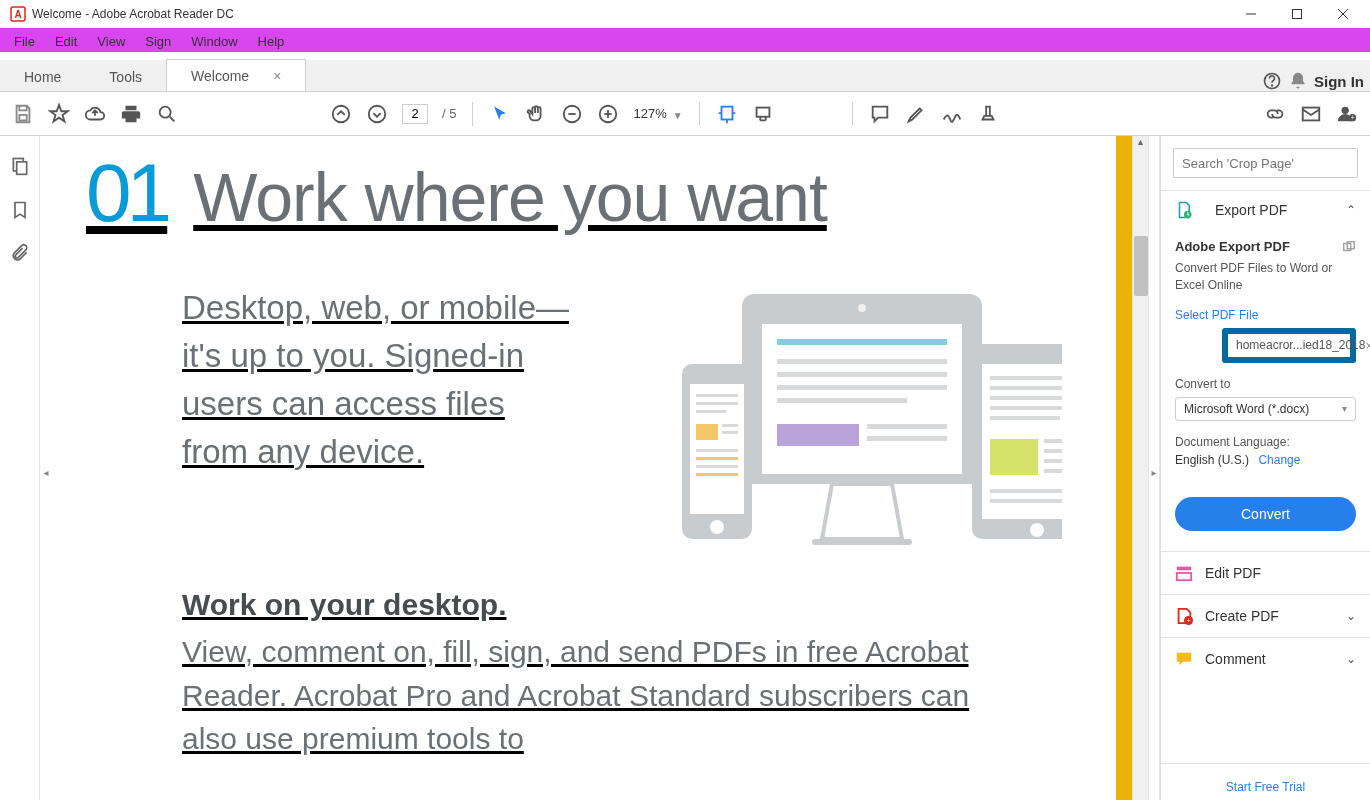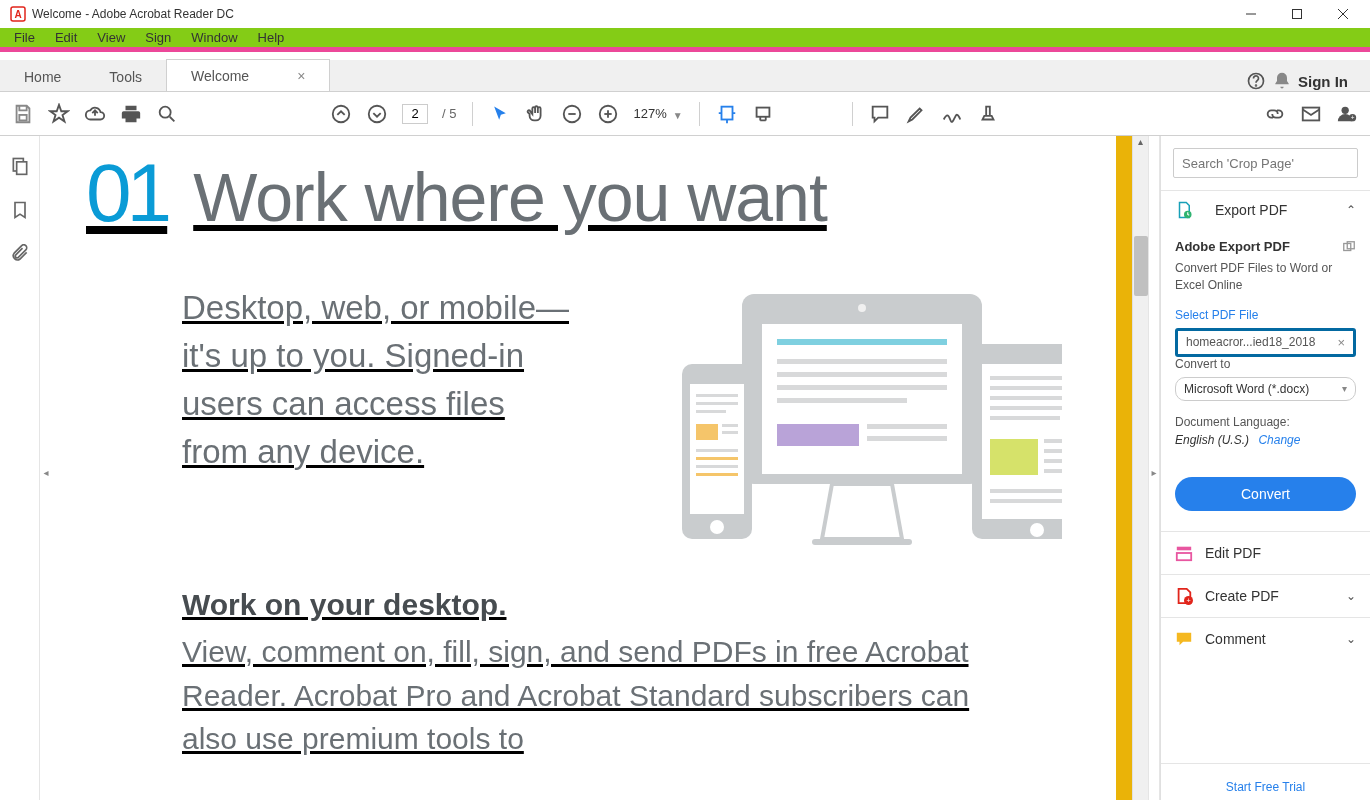"File" .menubar { align-items: center -> flex-end; background: #84cc16 -> #d946ef; border-bottom: 5px solid #ec4899 -> 1px solid #ec4899 }
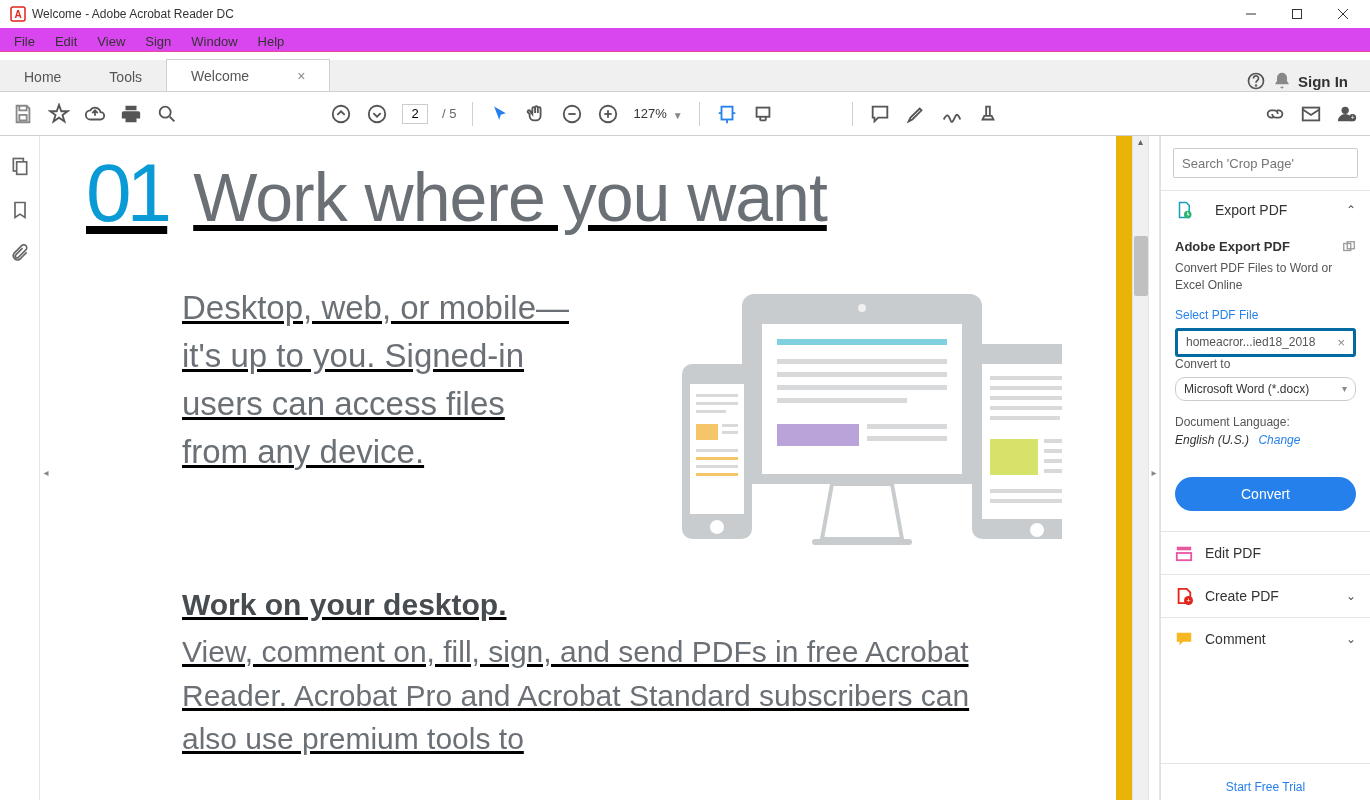"Welcome" .maintabs .tab.doc { gap: 48px -> 24px }
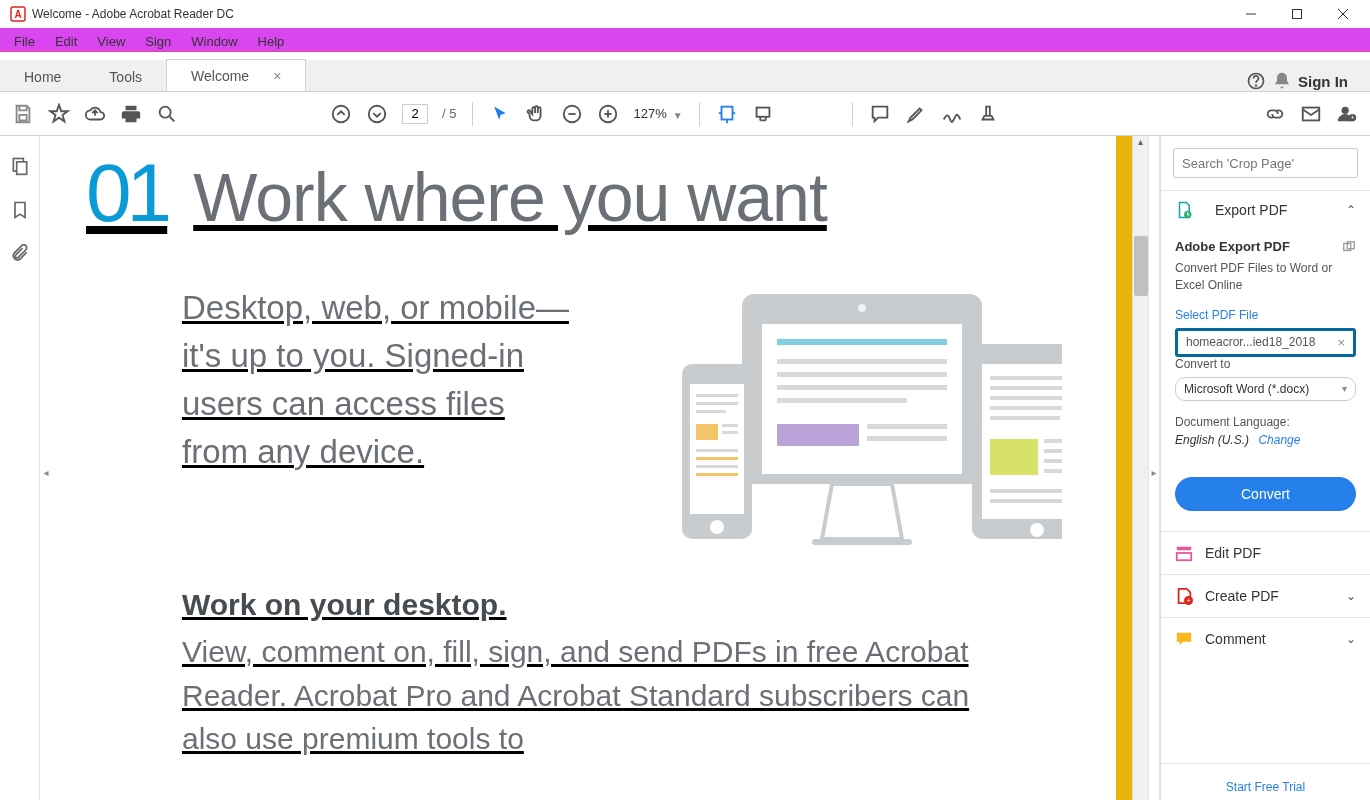"Sign In" .maintabs .right-controls { padding-right: 22px -> 6px }
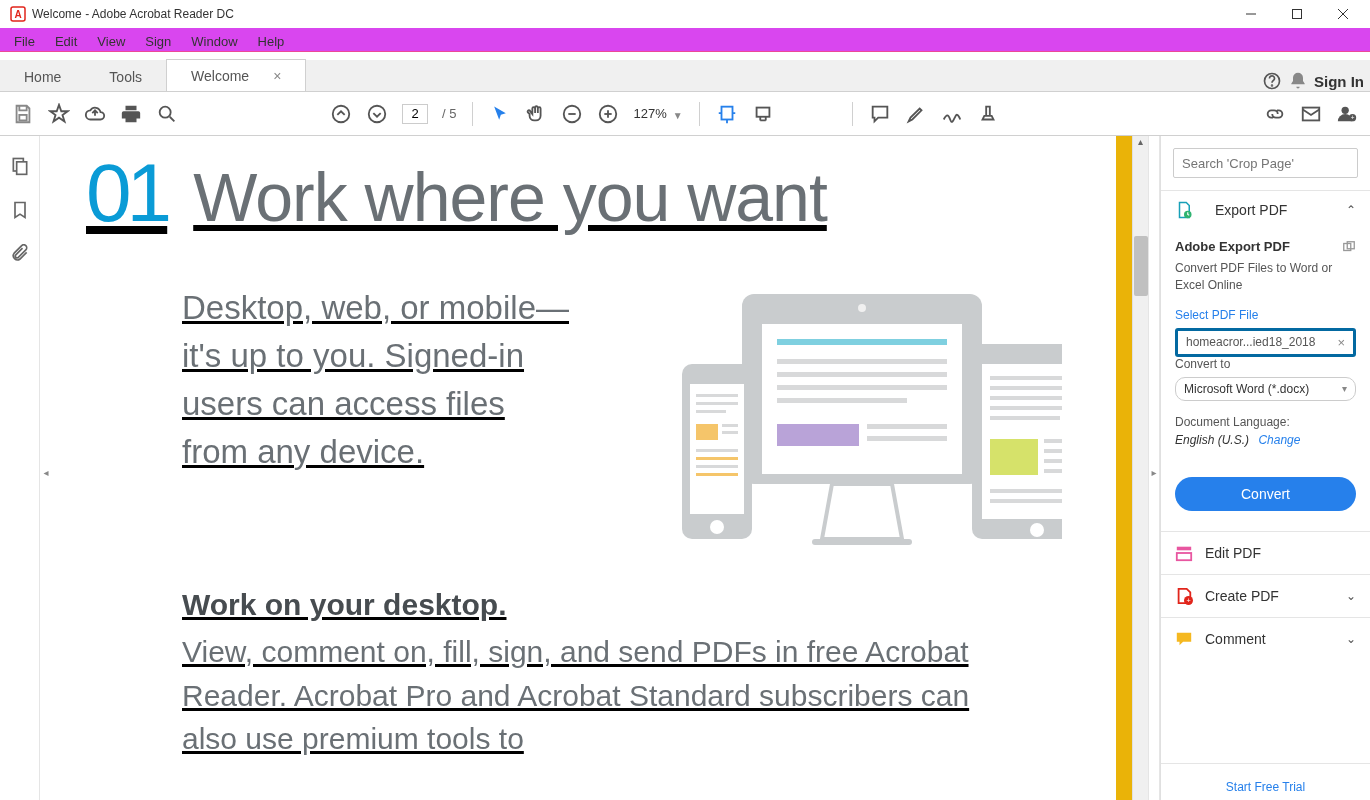"homeacror...ied18_2018" .rpanel .export-body .file-box { border: 3px solid #0369a1 -> 6px solid #0369a1; margin-left: none -> 47px }
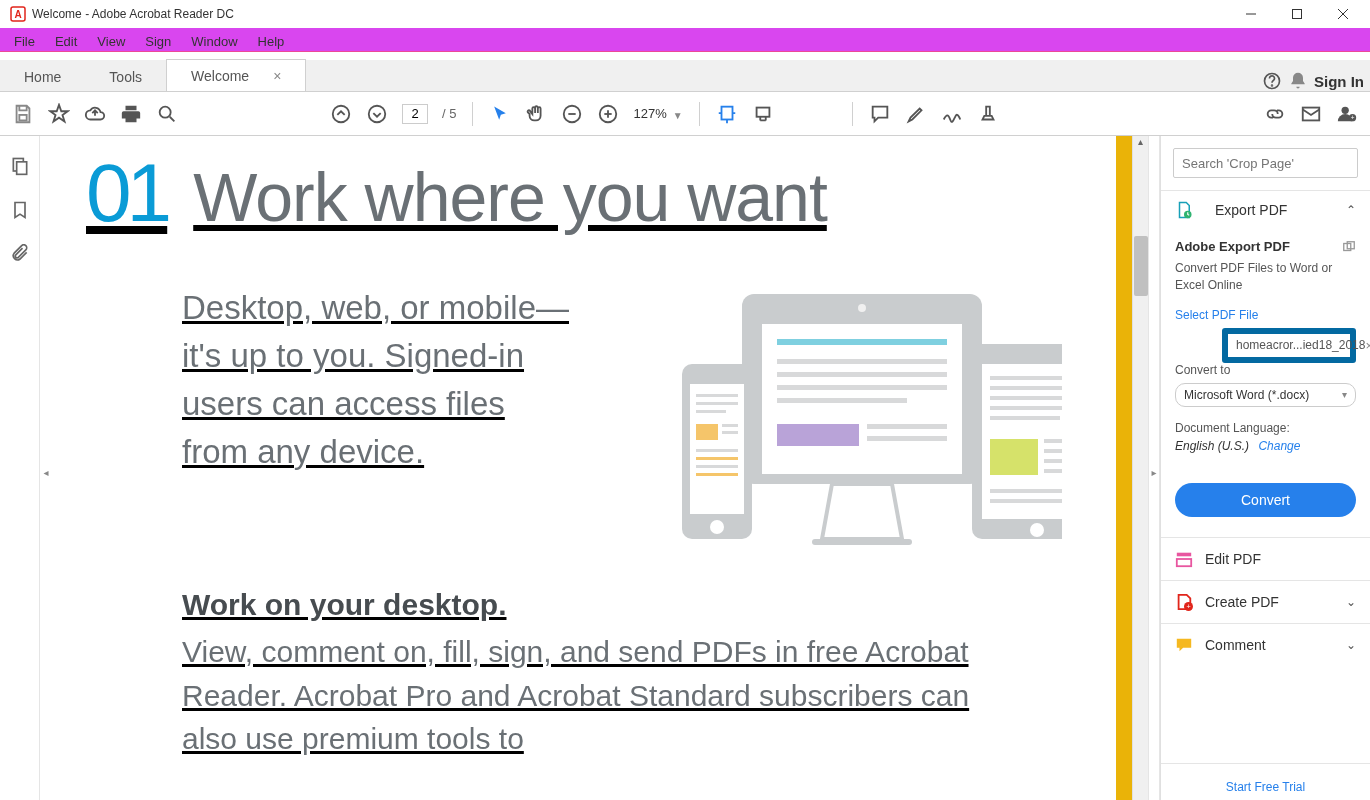"Convert to" .rpanel .export-body .label2 { margin-top: none -> 14px }
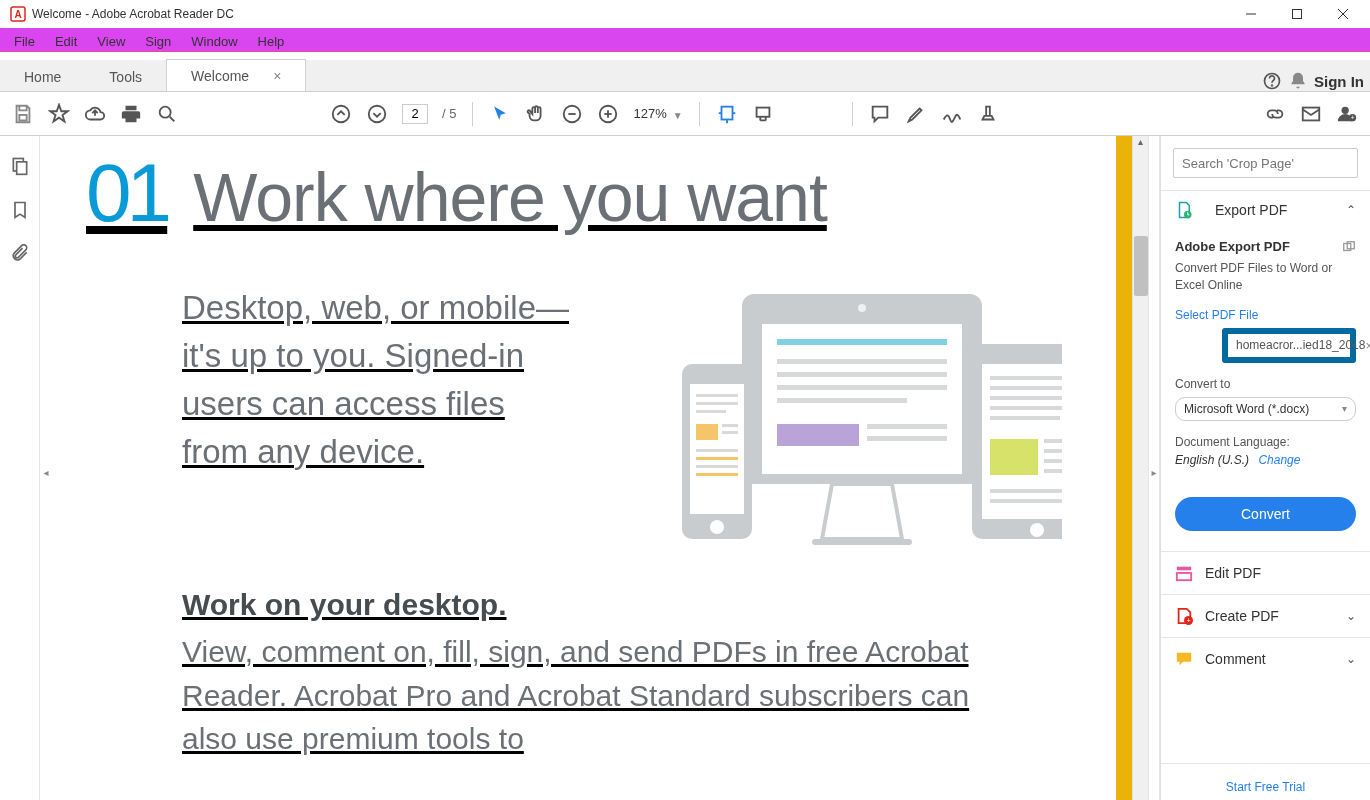"Microsoft Word (*.docx)" .rpanel .export-body .sel-box { border-radius: 10px -> 3px }
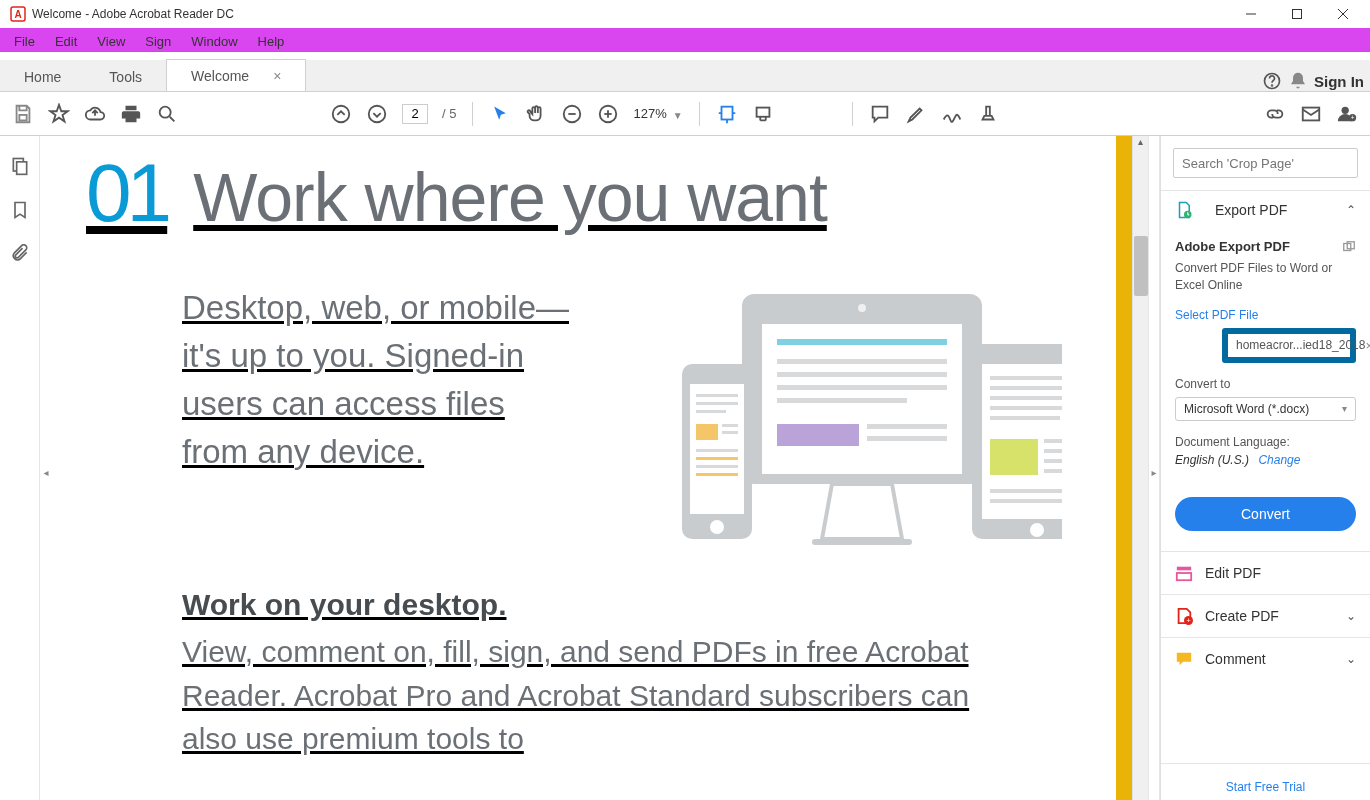"English (U.S.) Change" .rpanel .export-body .lang-val { font-style: italic -> none }
